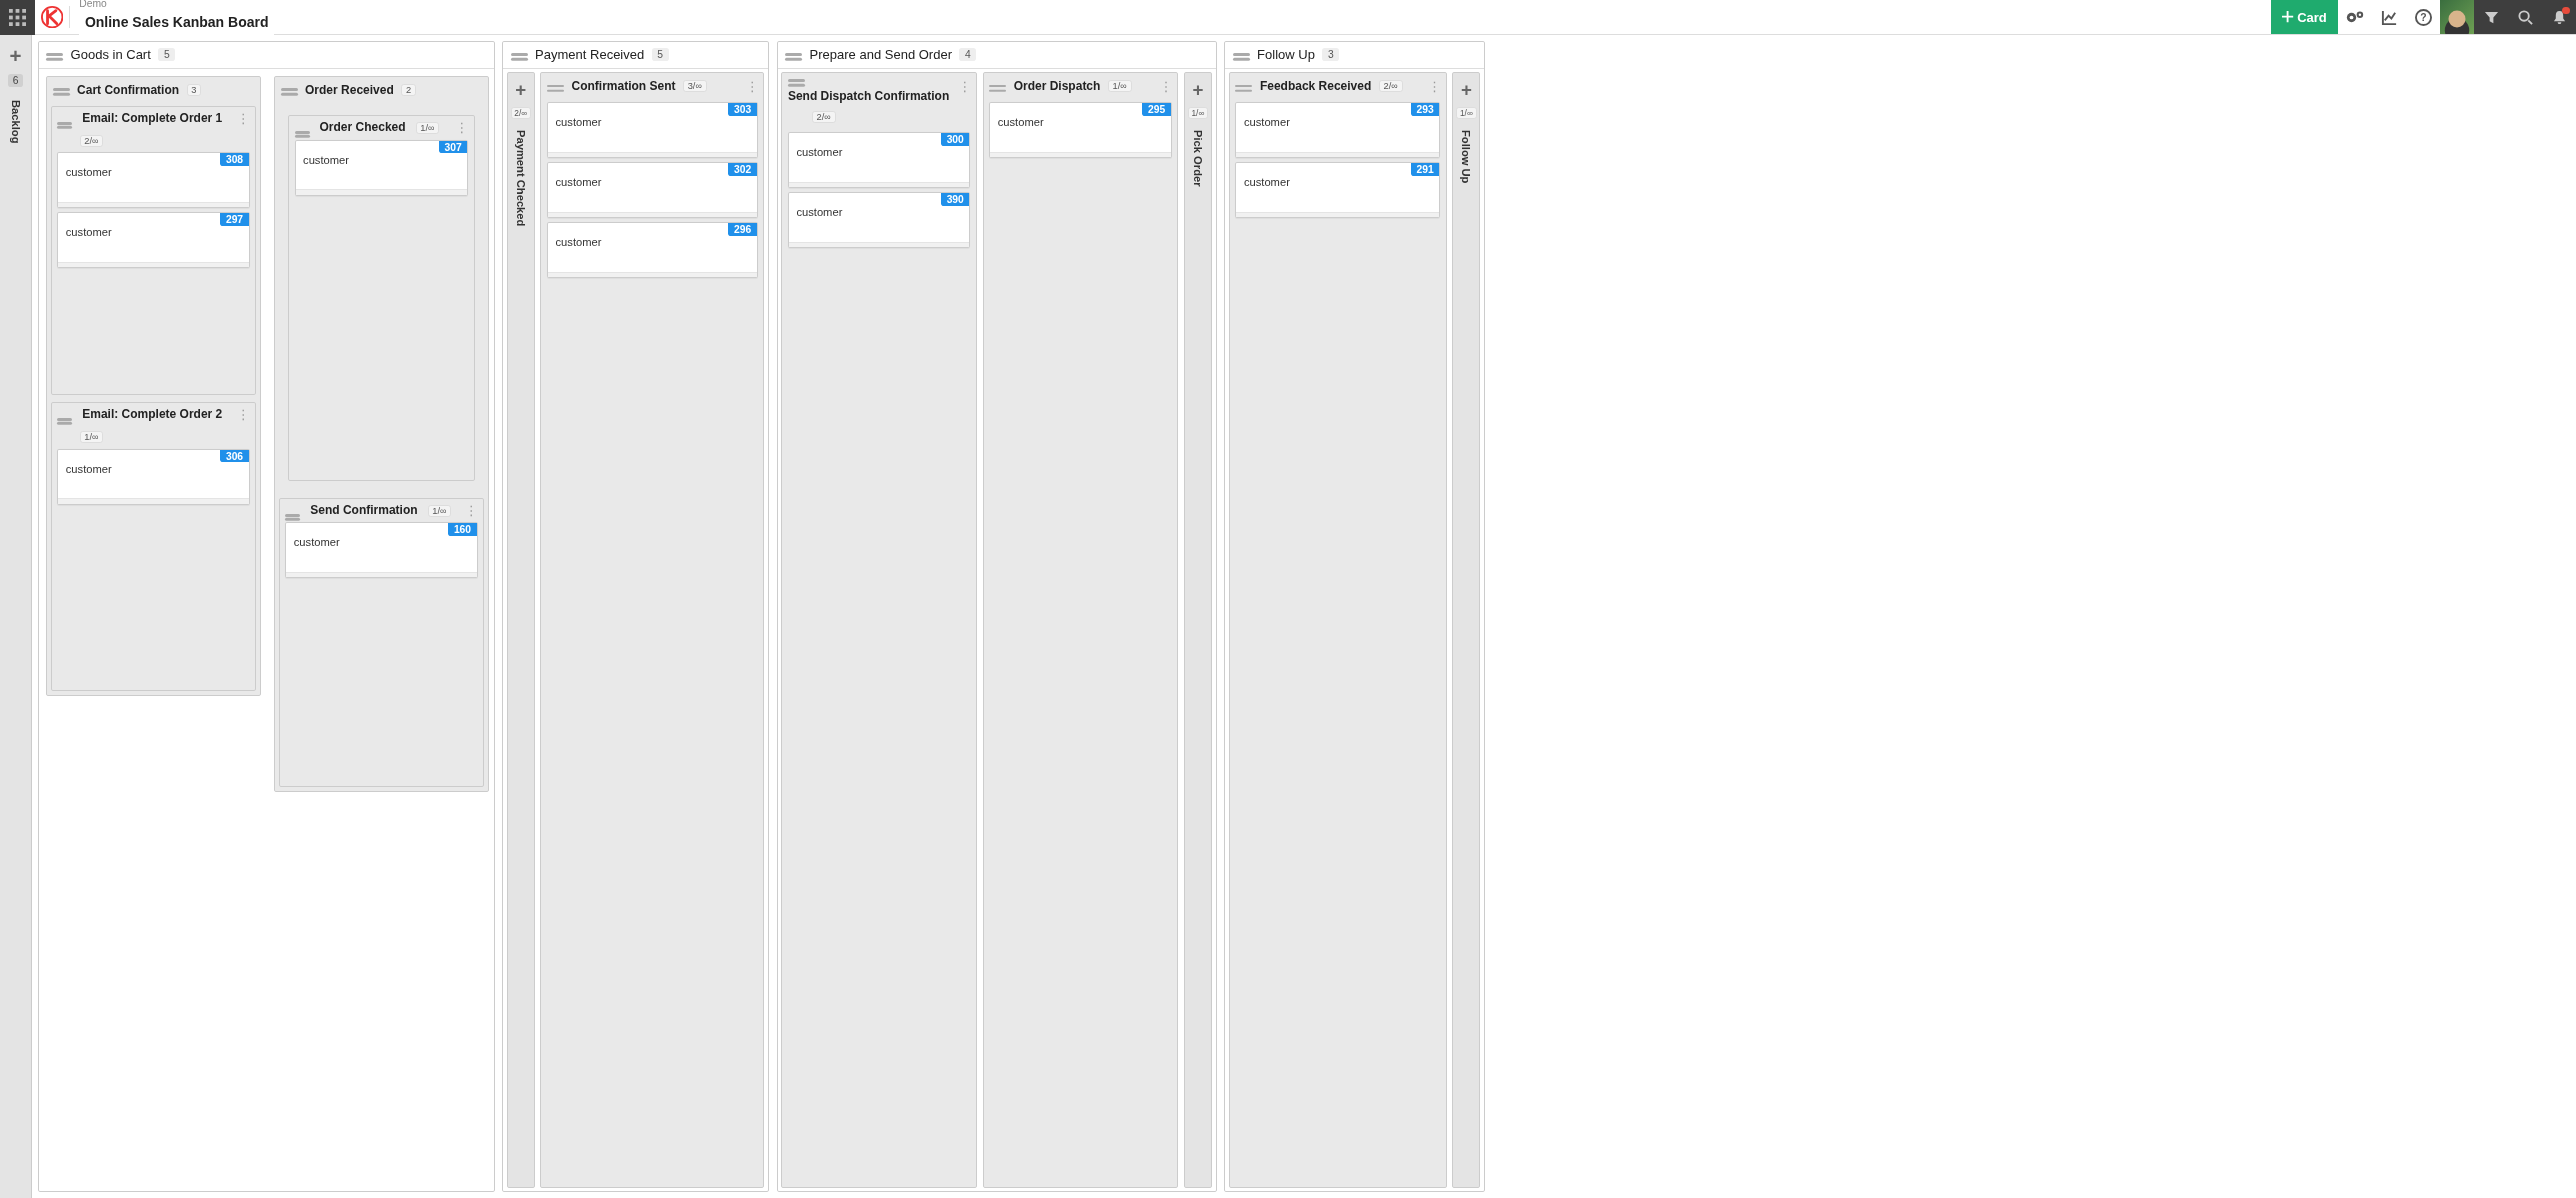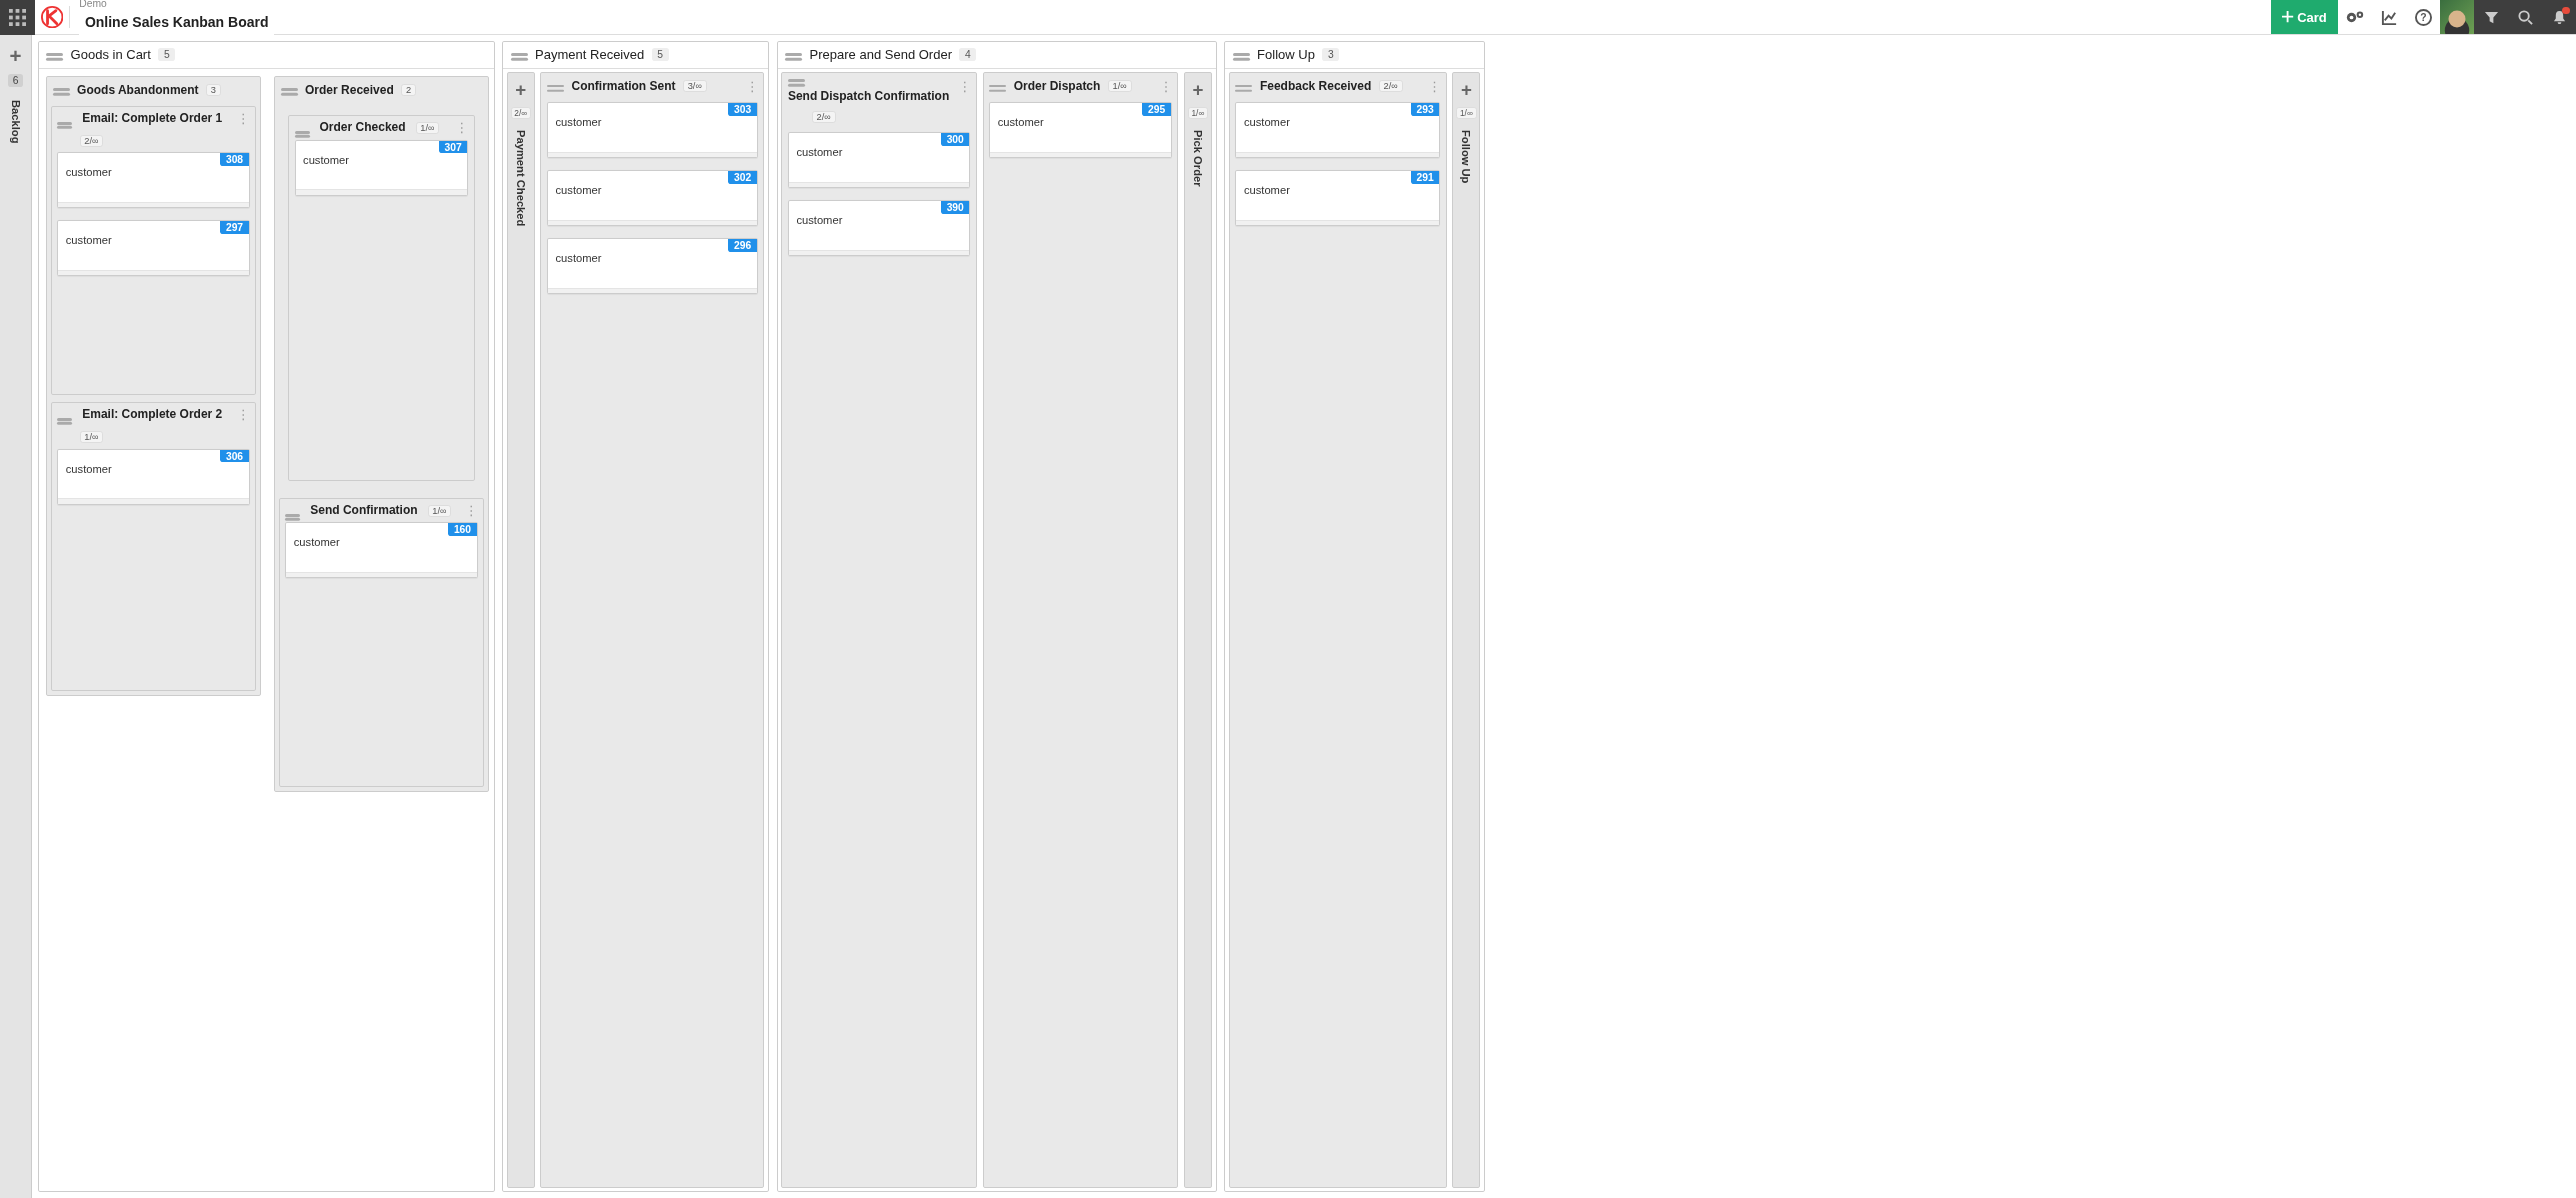"Goods Abandonment" span.title { text: Goods Abandonment -> Cart Confirmation }
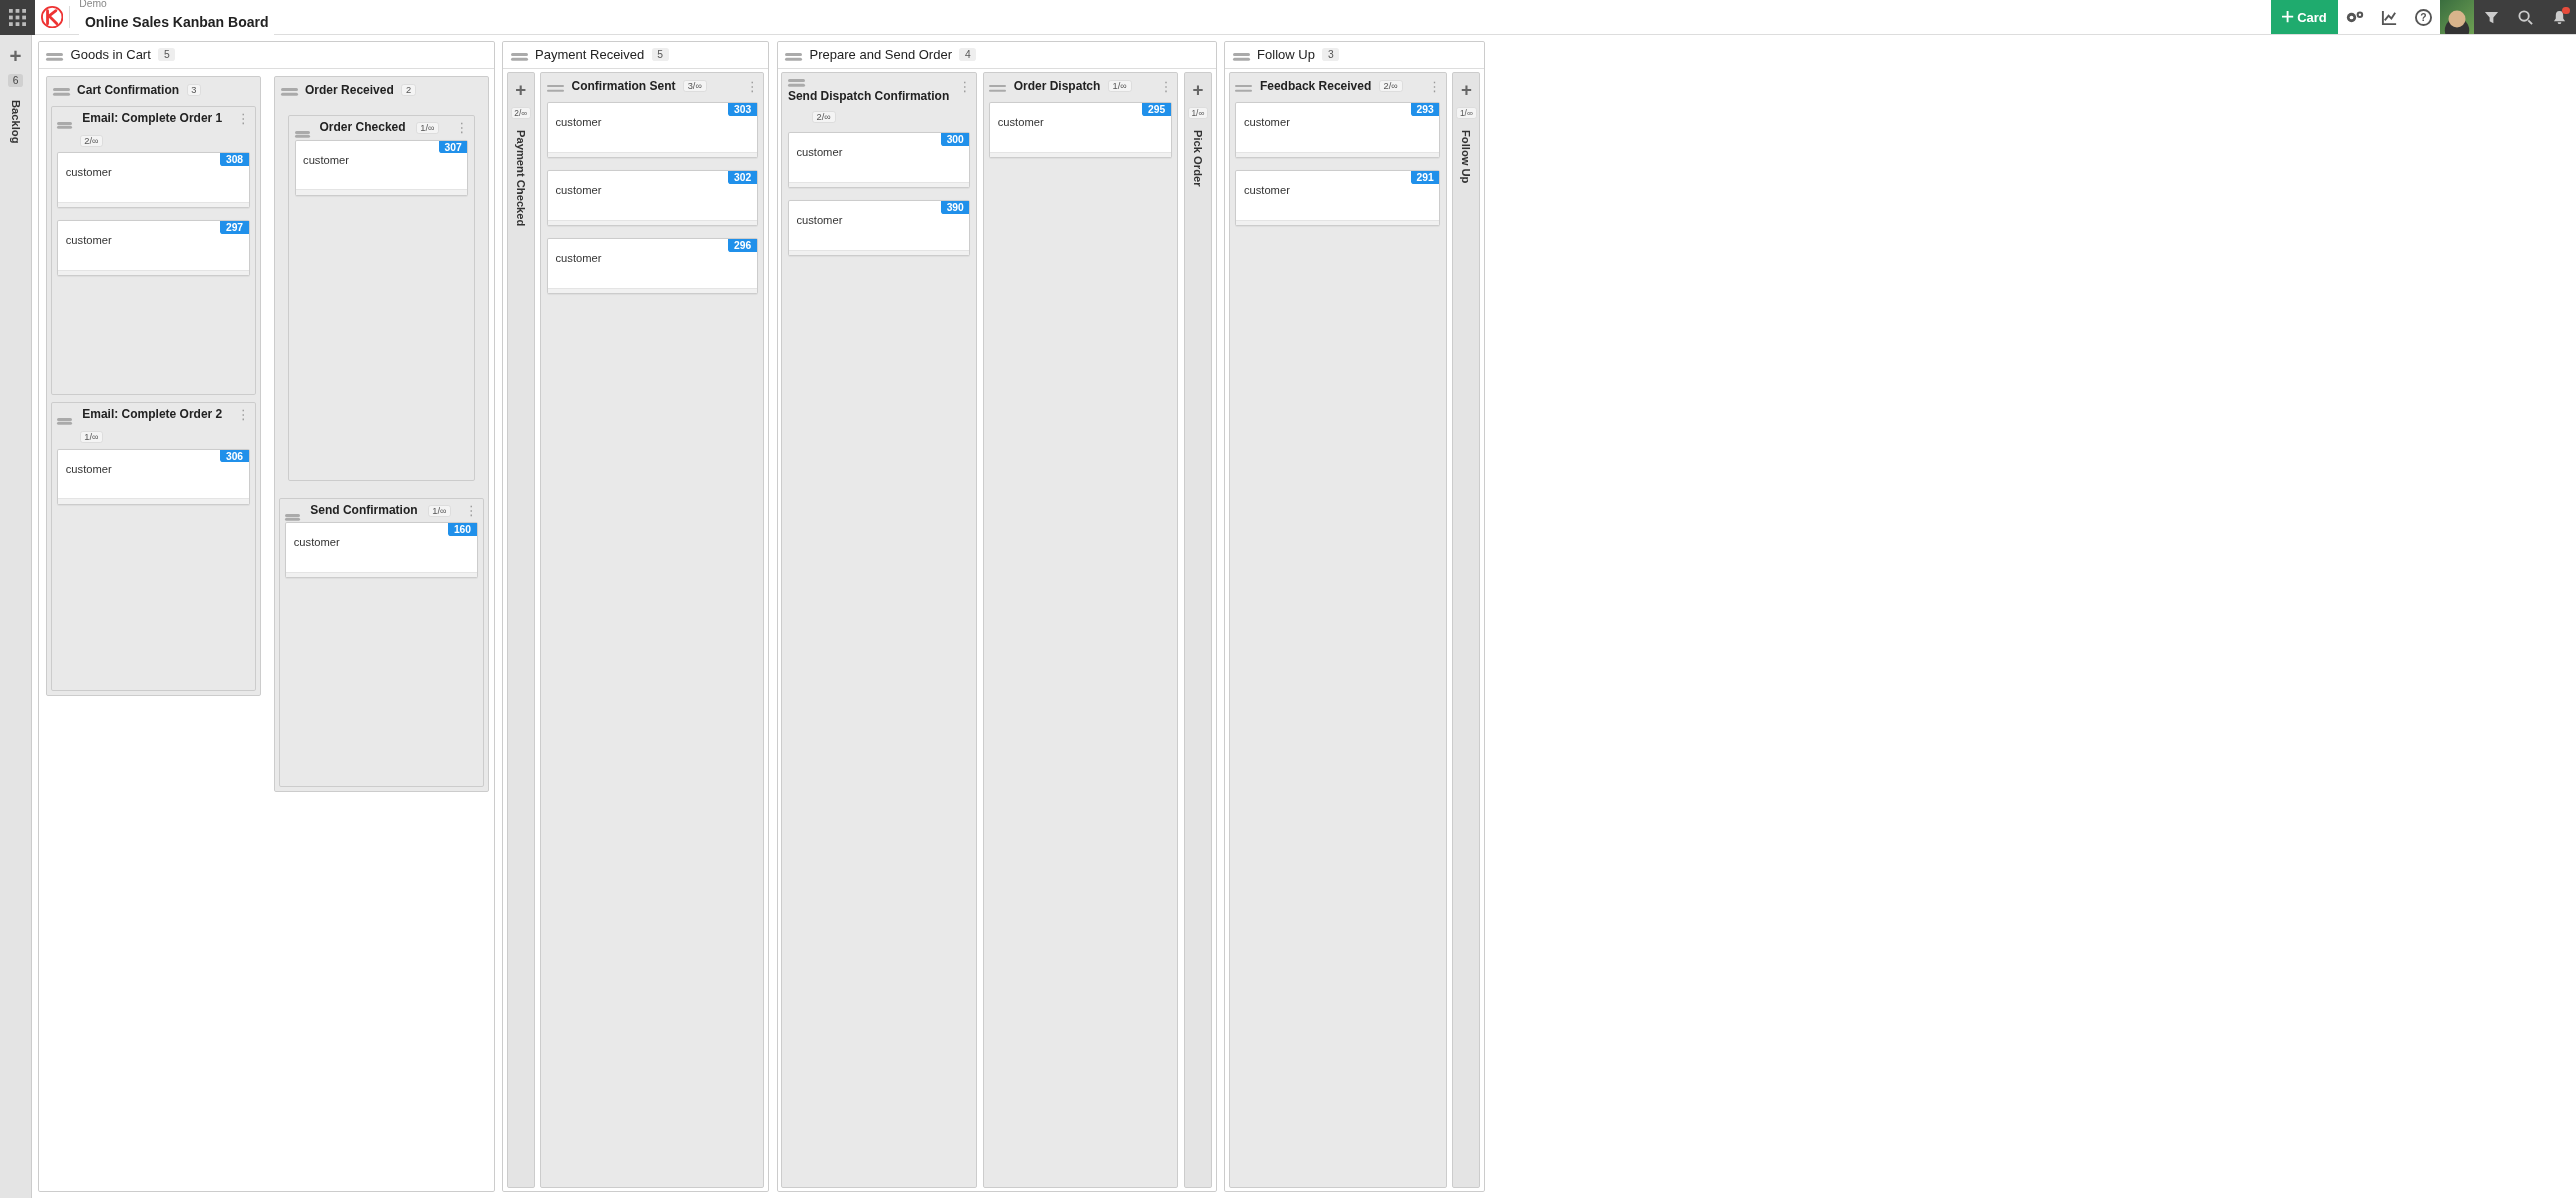"303" .cards { gap: 12px -> 4px }
